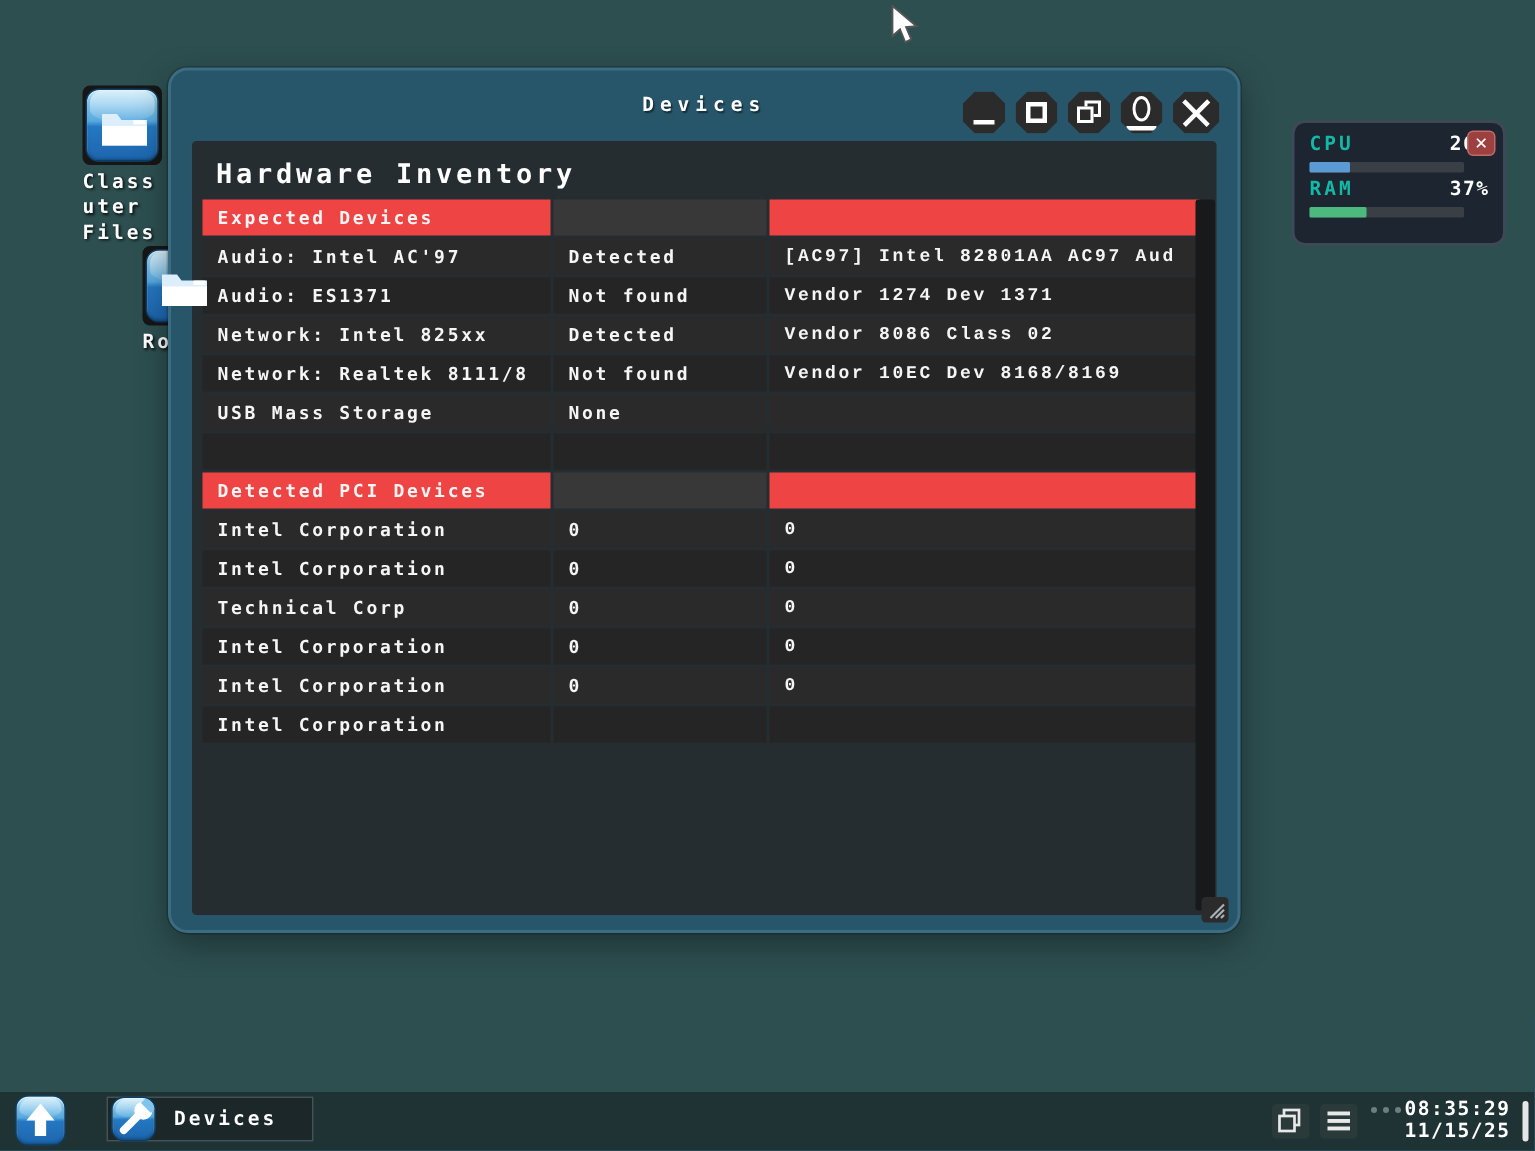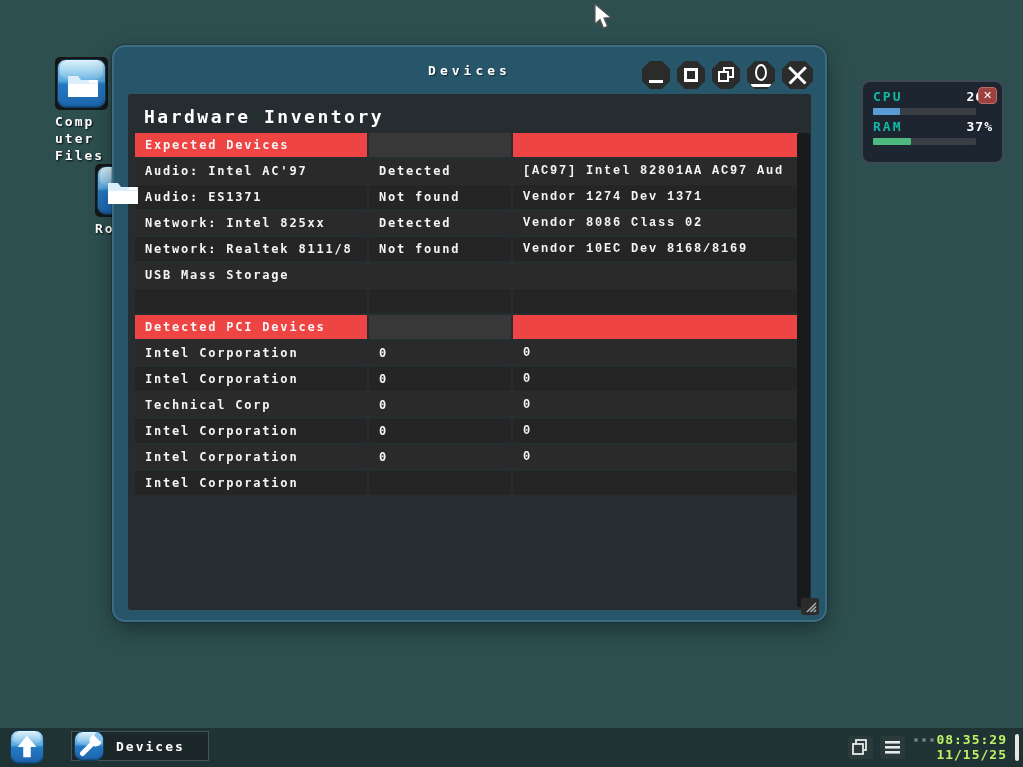"Comp" div { text: Comp -> Class }
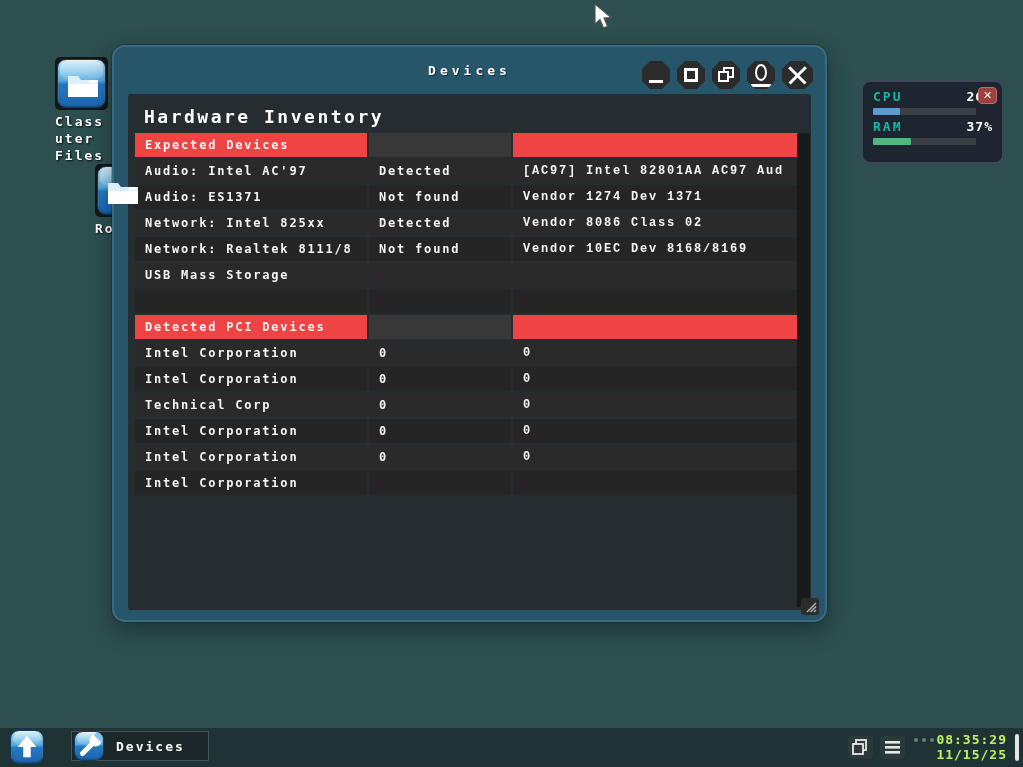"None" div.c { html: none -> <div>None</div> }
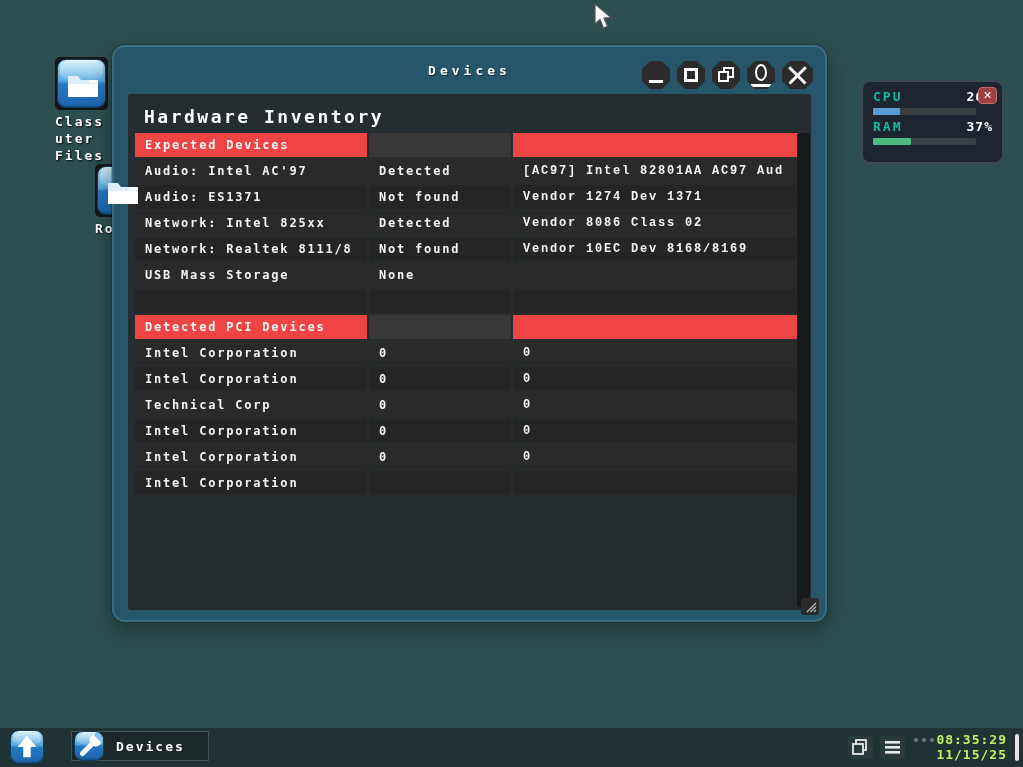"08:35:29" .clock { color: #bef264 -> #ffffff }
